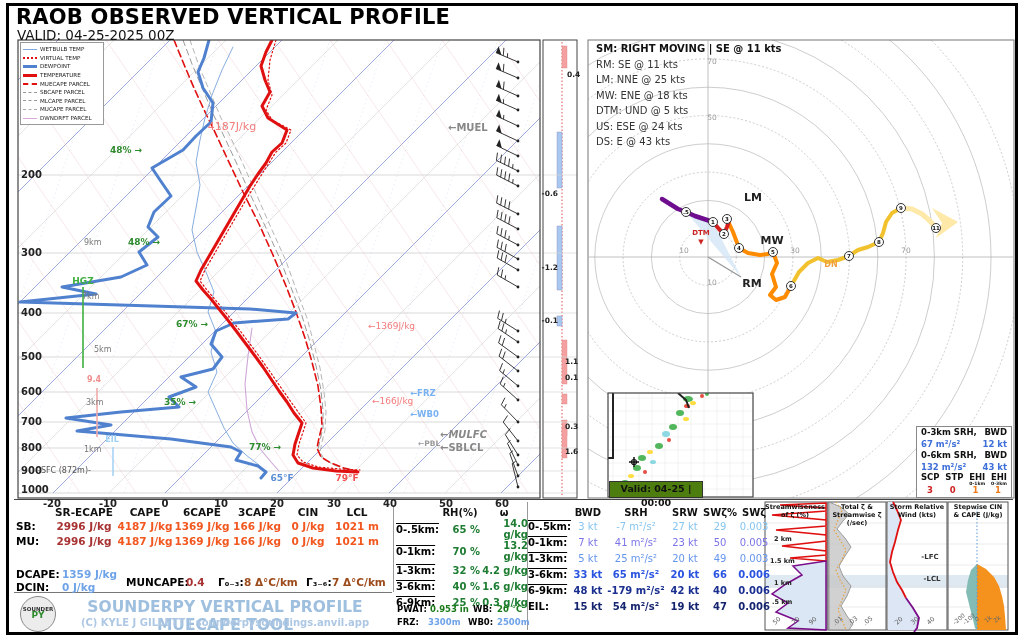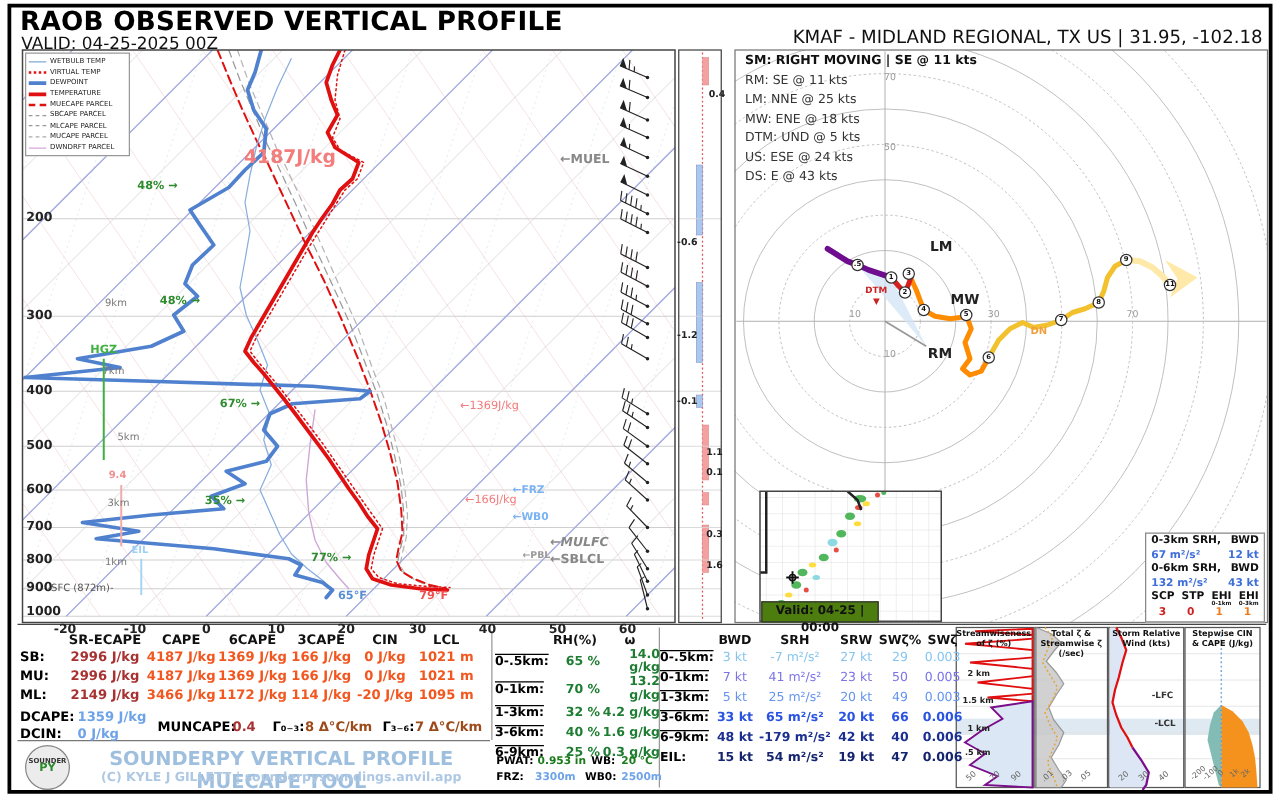"KMAF - MIDLAND REGIONAL, TX" div.hdr-station { html: <div>KMAF - MIDLAND REGIONAL, TX US | 31.95, -102.18</div> -> none }
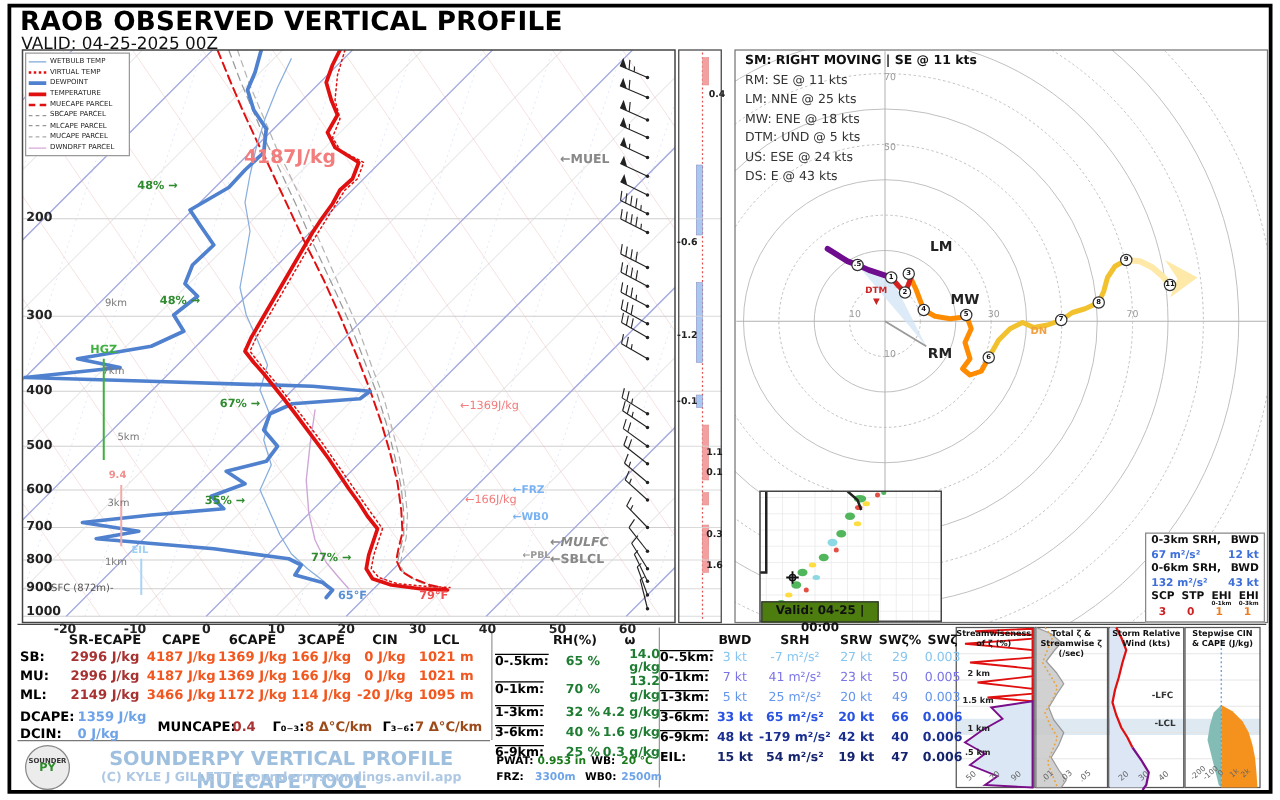"4187J/kg" span.lbl { font-size: 15px -> 11px; font-weight: 700 -> 400 }
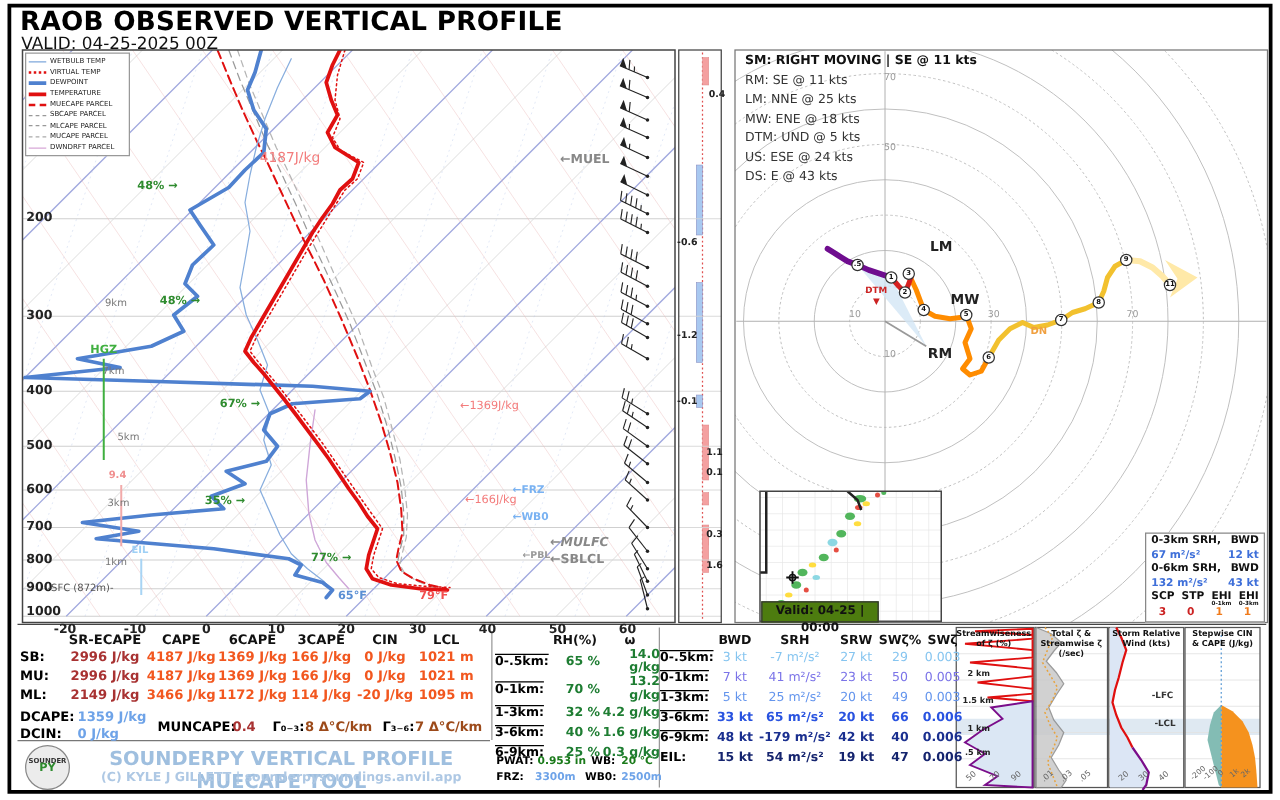"ML:" tr { html: <tr> <td>ML:</td> <td>2149 J/kg</td> <td>3466 J/kg</td> <td>1172 J/kg</td> <td>114 J/kg</td> <td>-20 J/kg</td> <td>1095 m</td> </tr> -> none }
